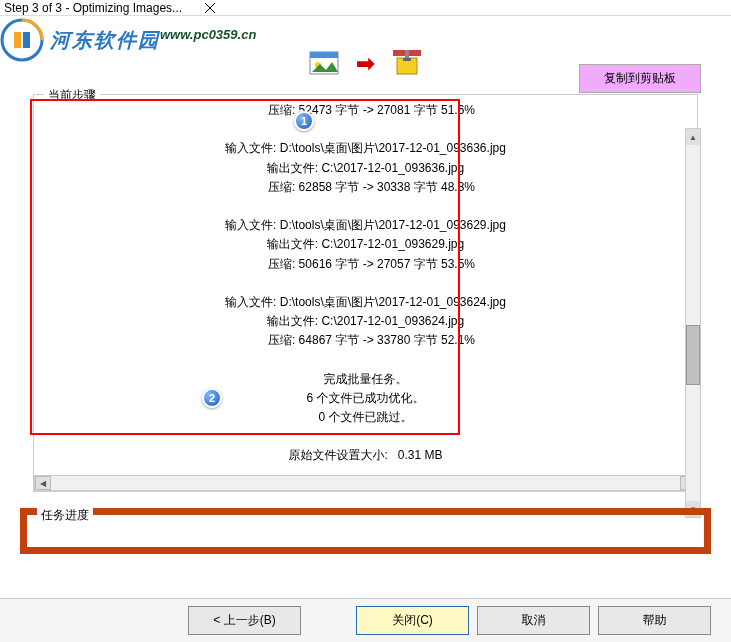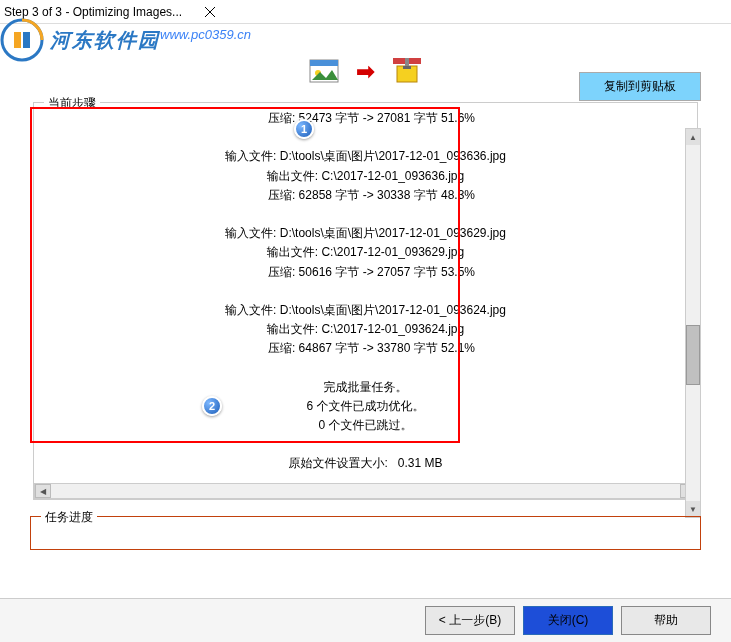"Step 3 of 3 -" .titlebar { height: 24px -> 16px }
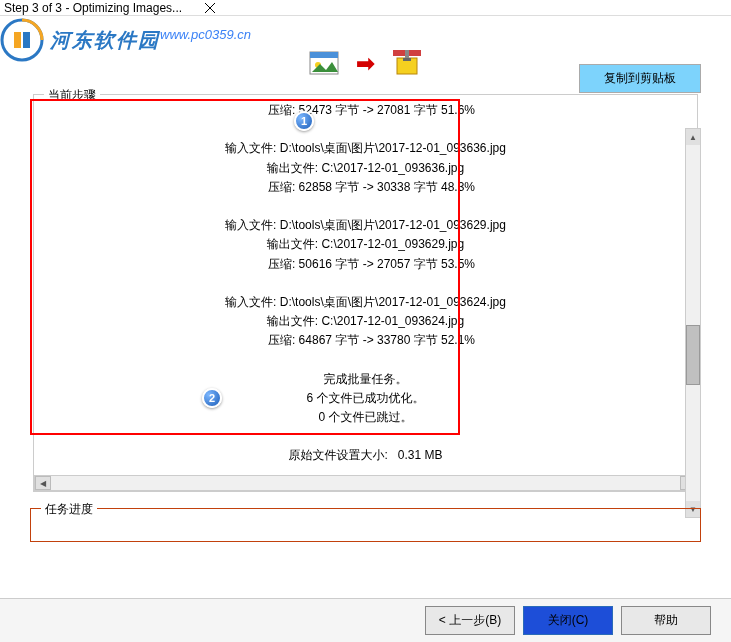"www.pc0359.cn" .watermark-url { color: #3b82f6 -> #14532d; font-weight: normal -> bold }
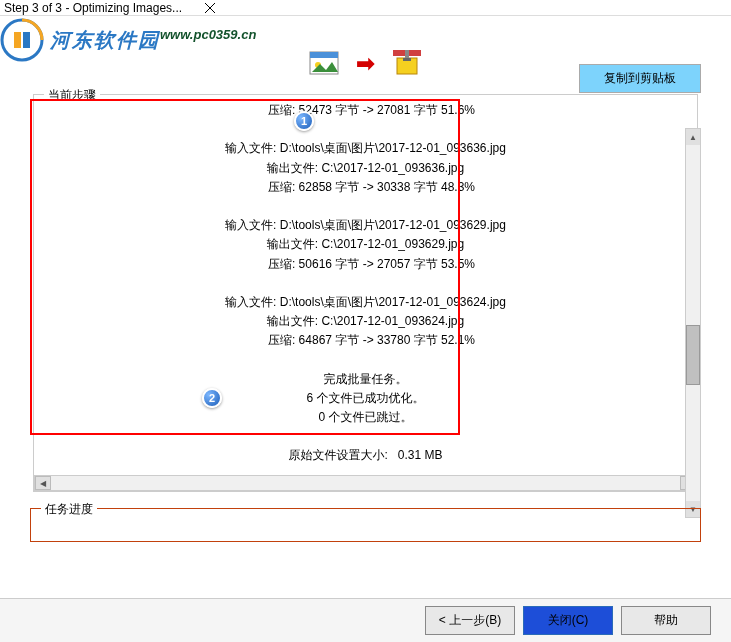"复制到剪贴板" .copy-btn { background: #7dd3fc -> #f0abfc }
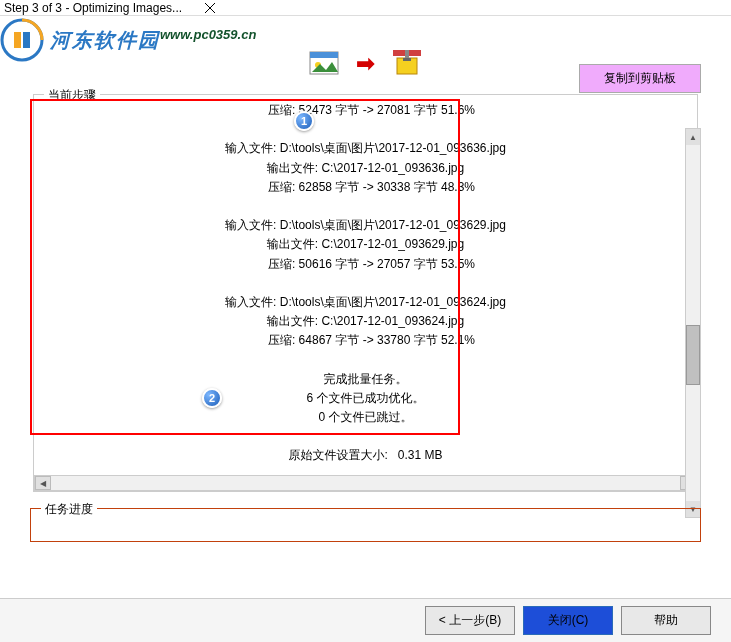"任务进度" .progress-fieldset { border: 1px solid #c2410c -> 7px solid #c2410c; margin: 16px 30px 0 -> 16px 20px 0 }
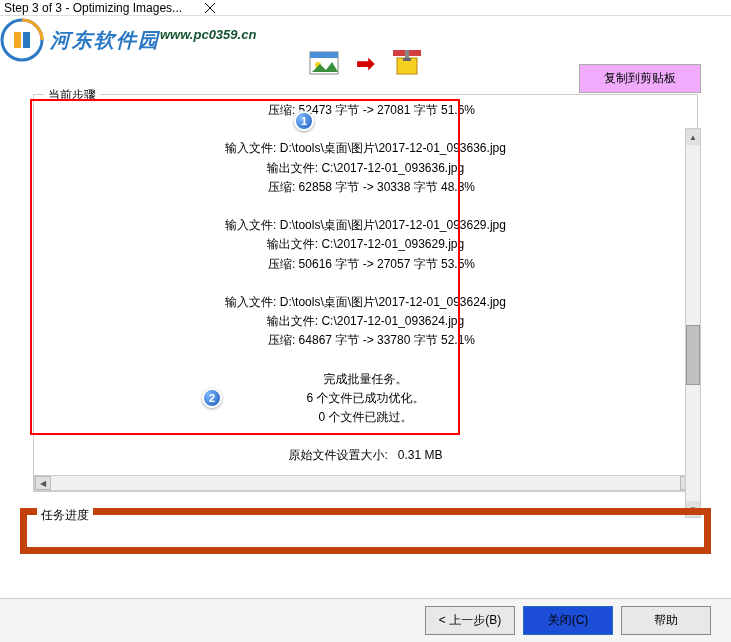"< 上一步(B)" .btn { width: 90px -> 113px }
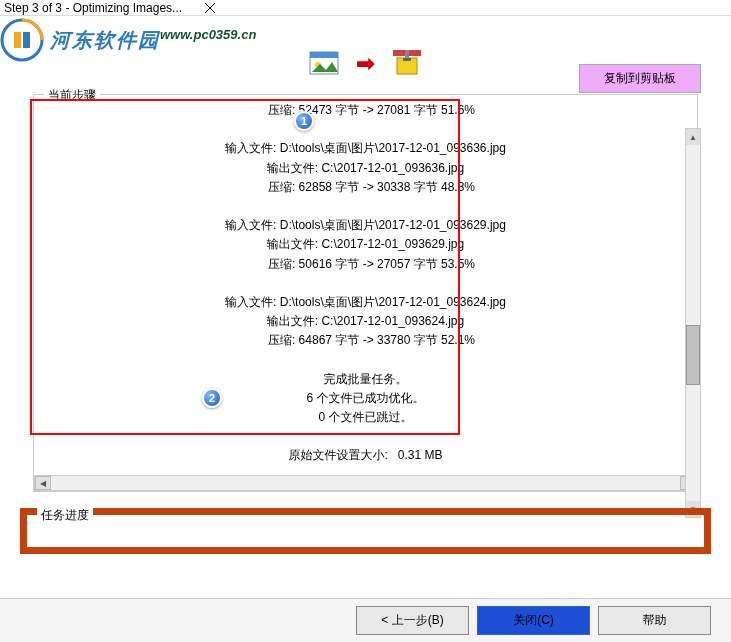"关闭(C)" .btn.primary { background: #1d4ed8 -> #fef9c3; margin-left: none -> 47px }
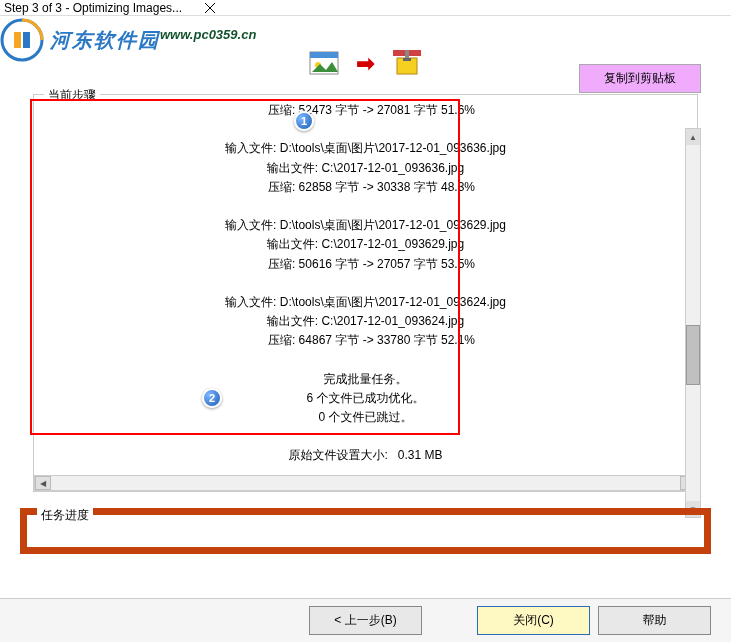"取消" button.btn { html: none -> <button>取消</button> }
